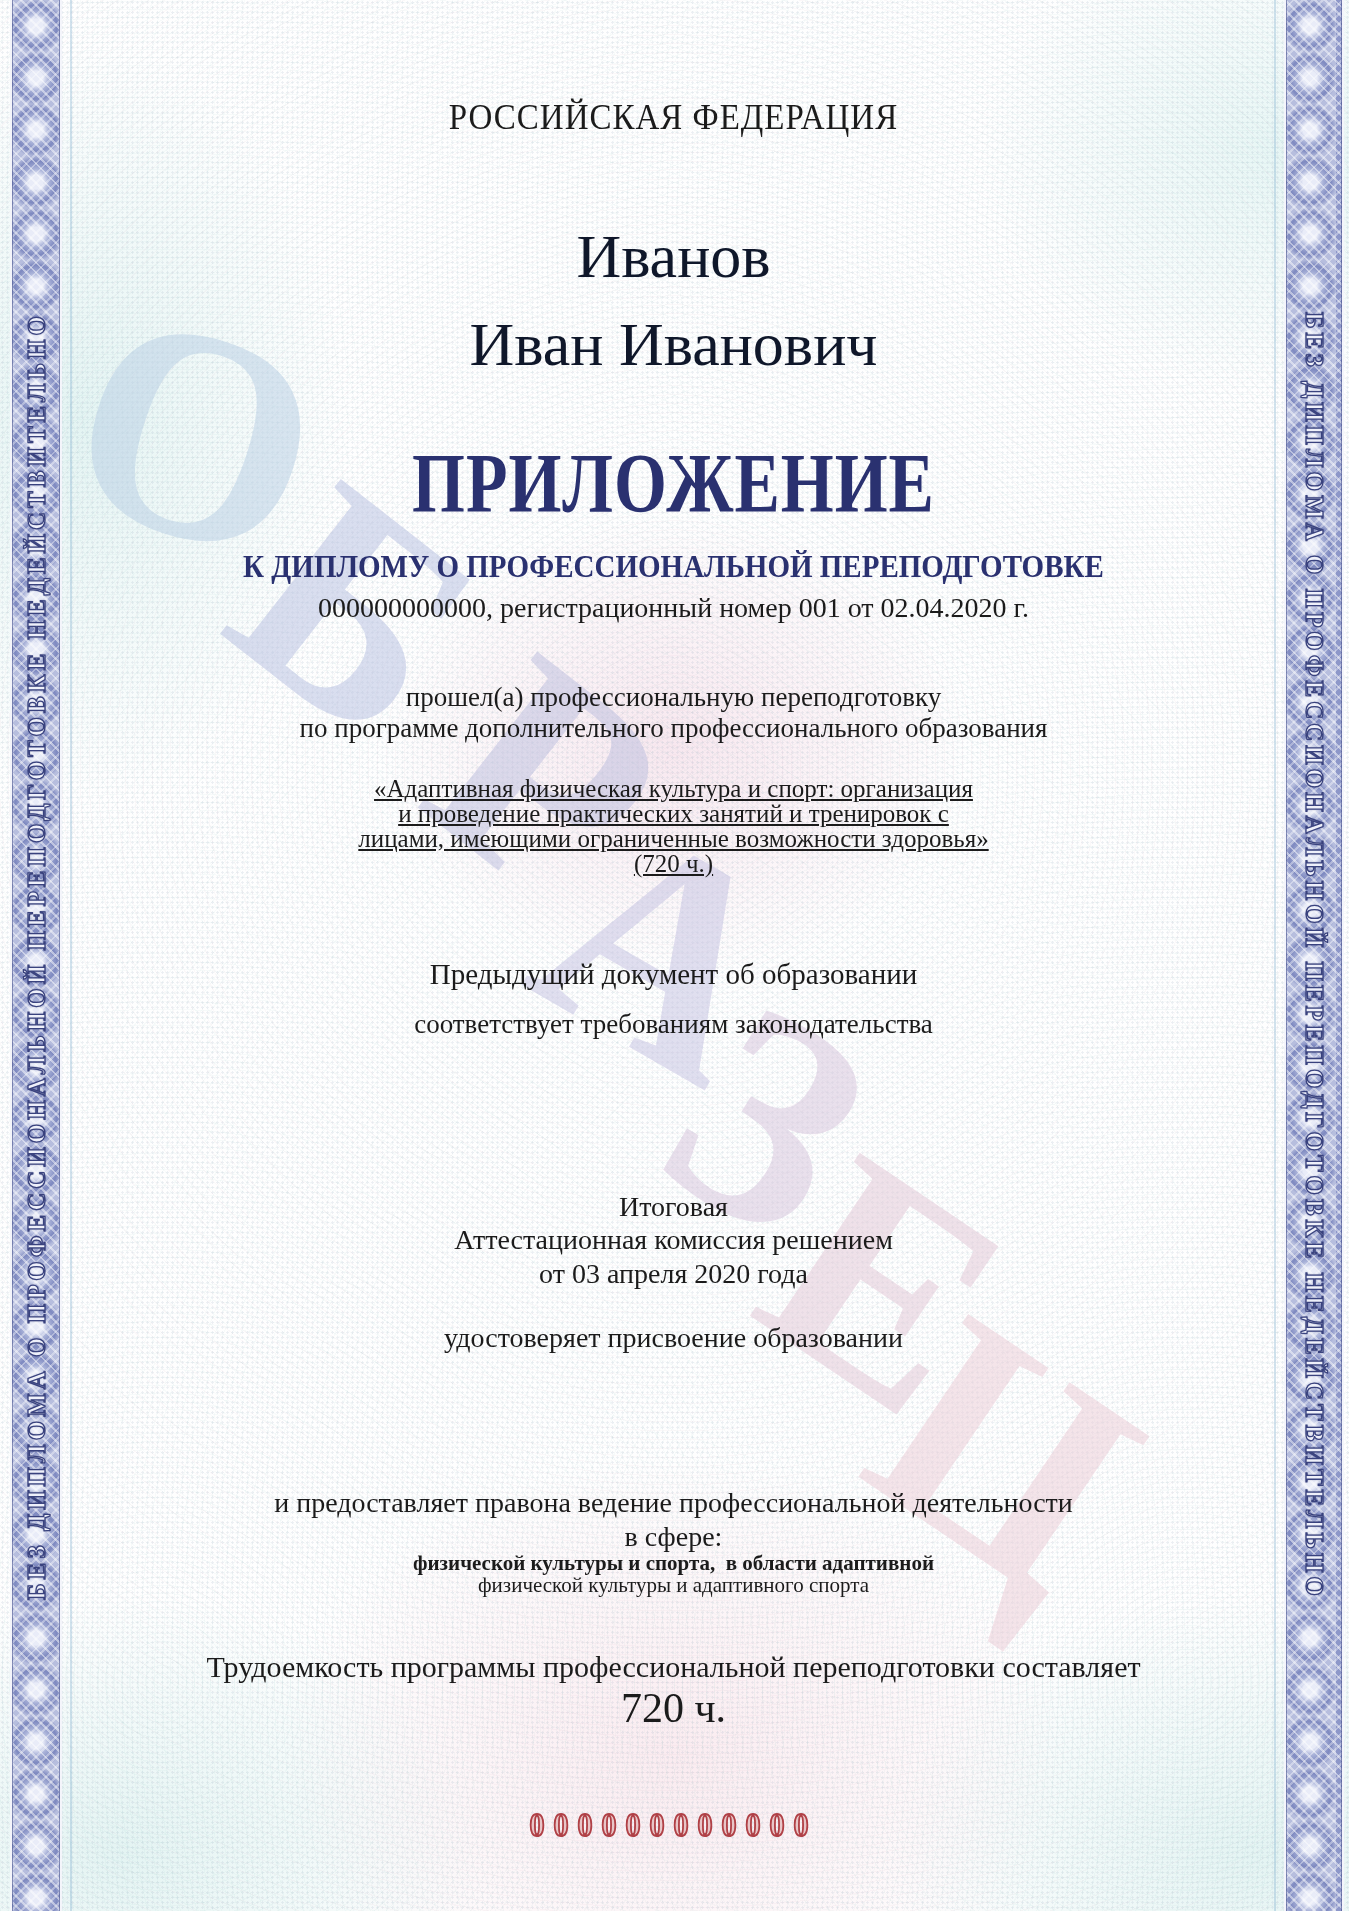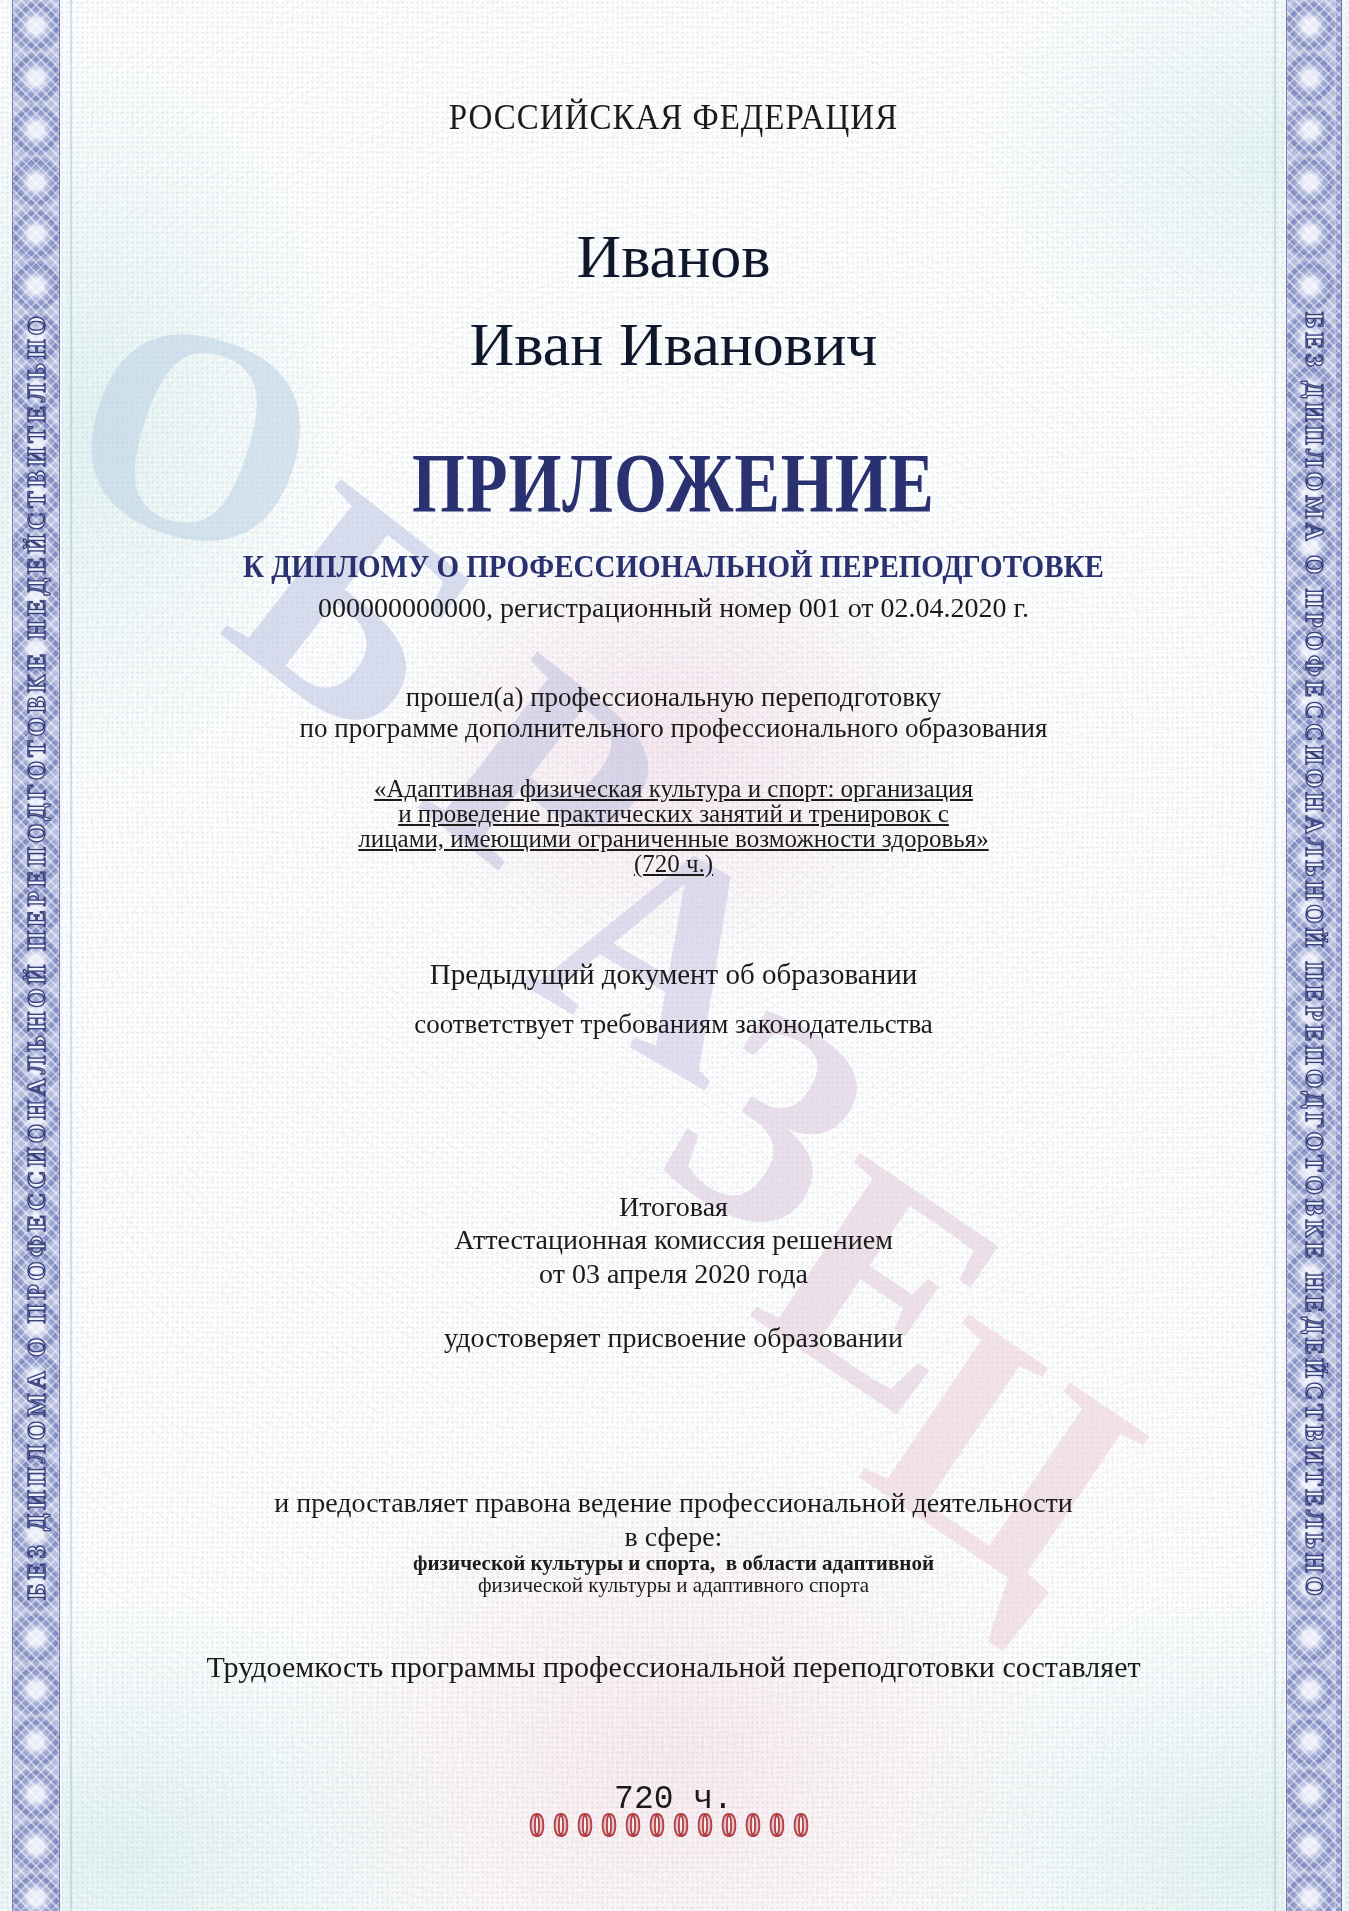"720 ч." .hours { font-family: Liberation Mono, monospace -> none; font-size: 33px -> 42px; top: 1780px -> 1688px }
